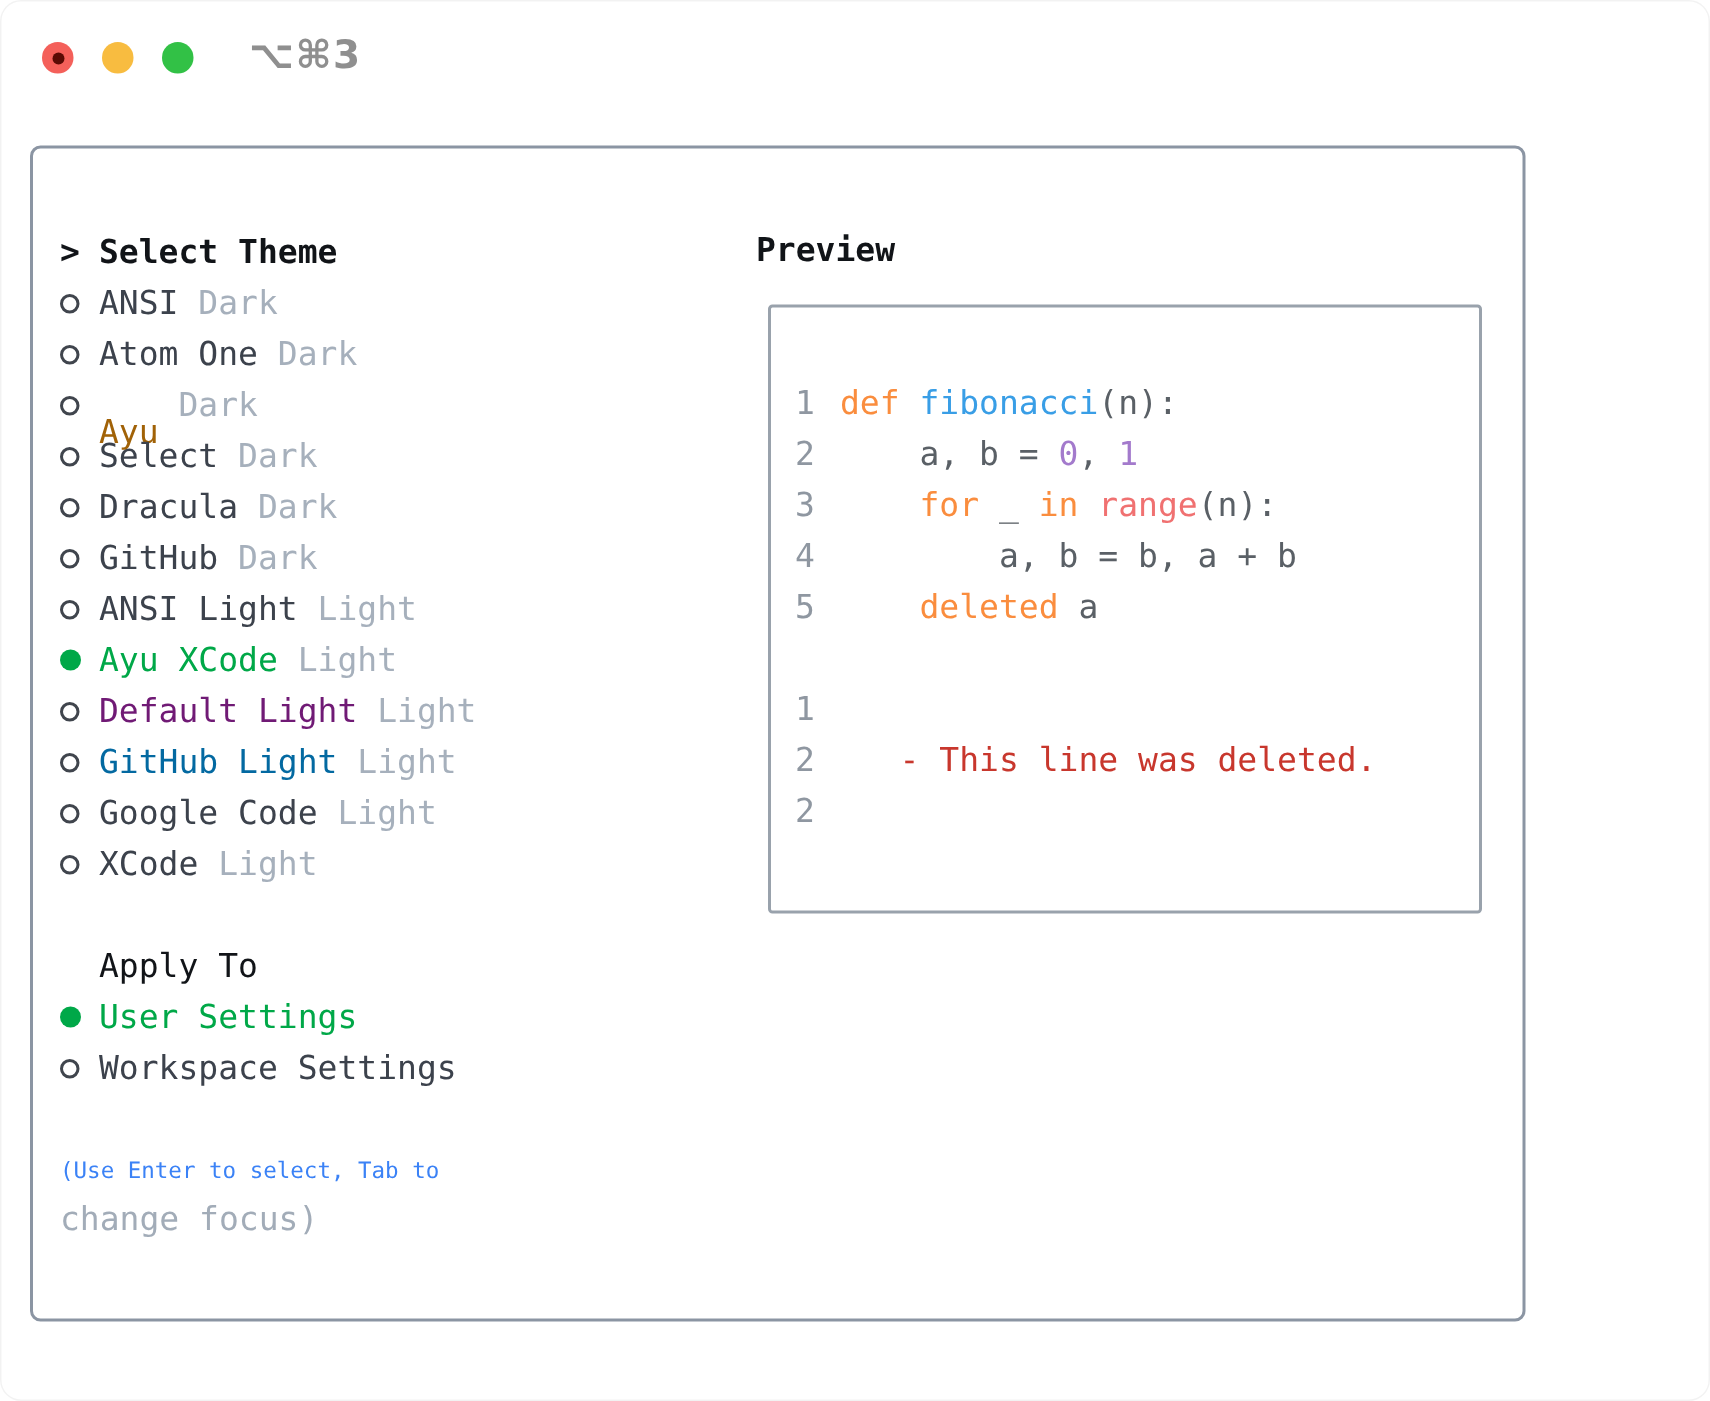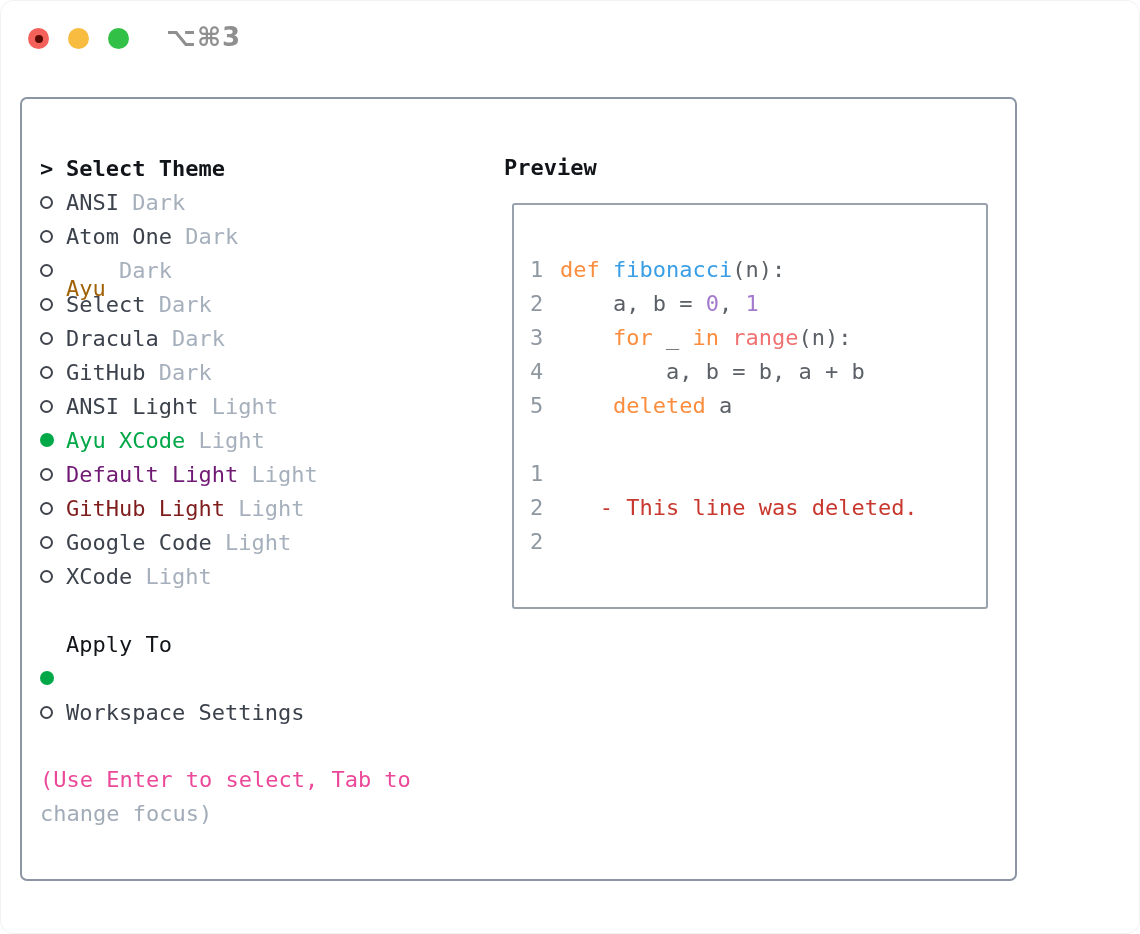"GitHub Light" span.item-name { color: #7f1d1d -> #0369a1 }
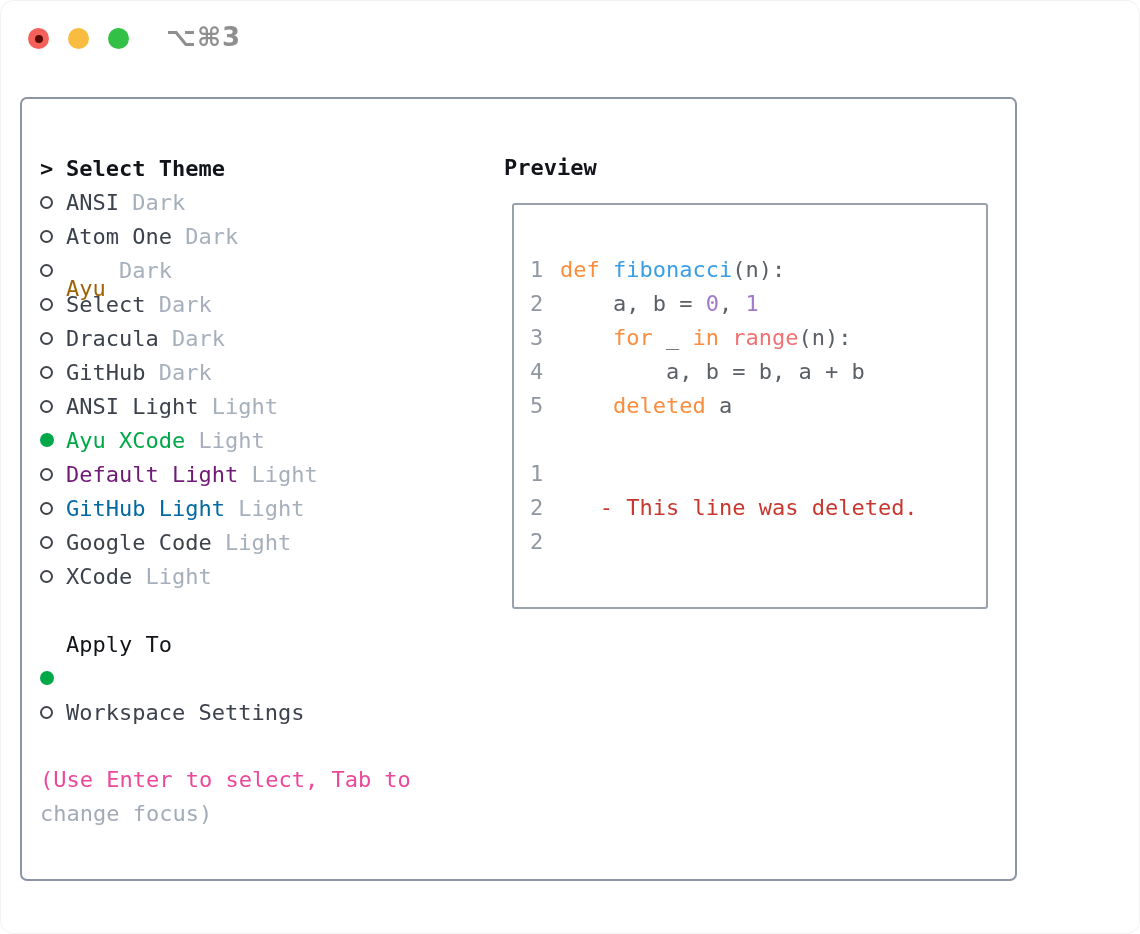"User Settings" span { html: none -> <span>User Settings</span> }
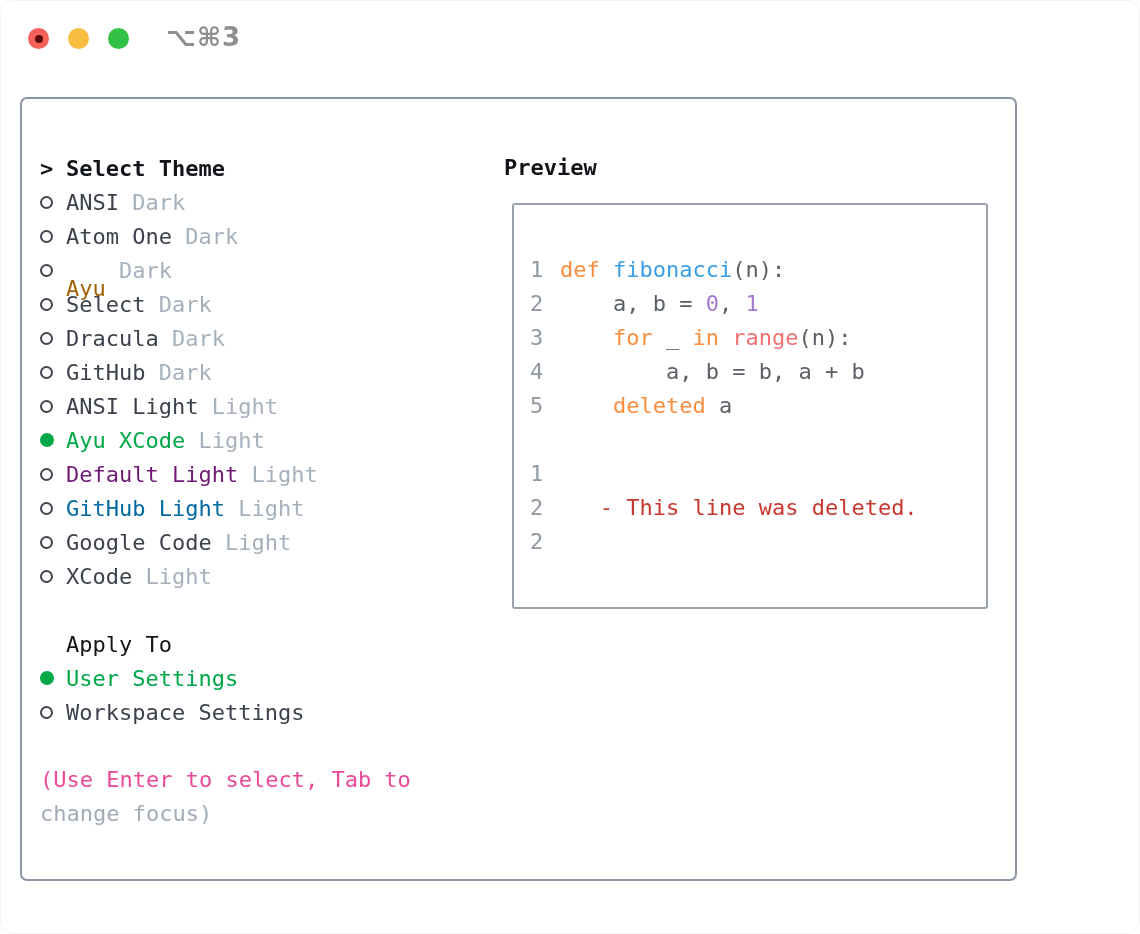"(Use Enter to select, Tab" div.help-line { color: #ec4899 -> #3b82f6; font-size: 22px -> 15px }
